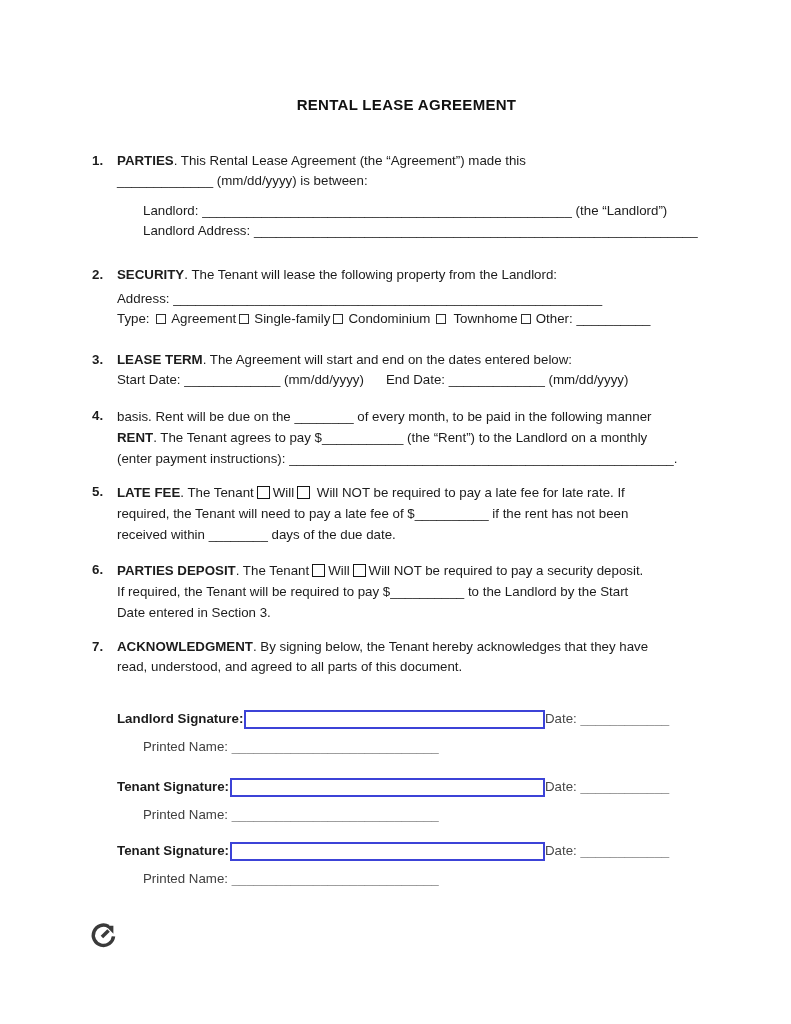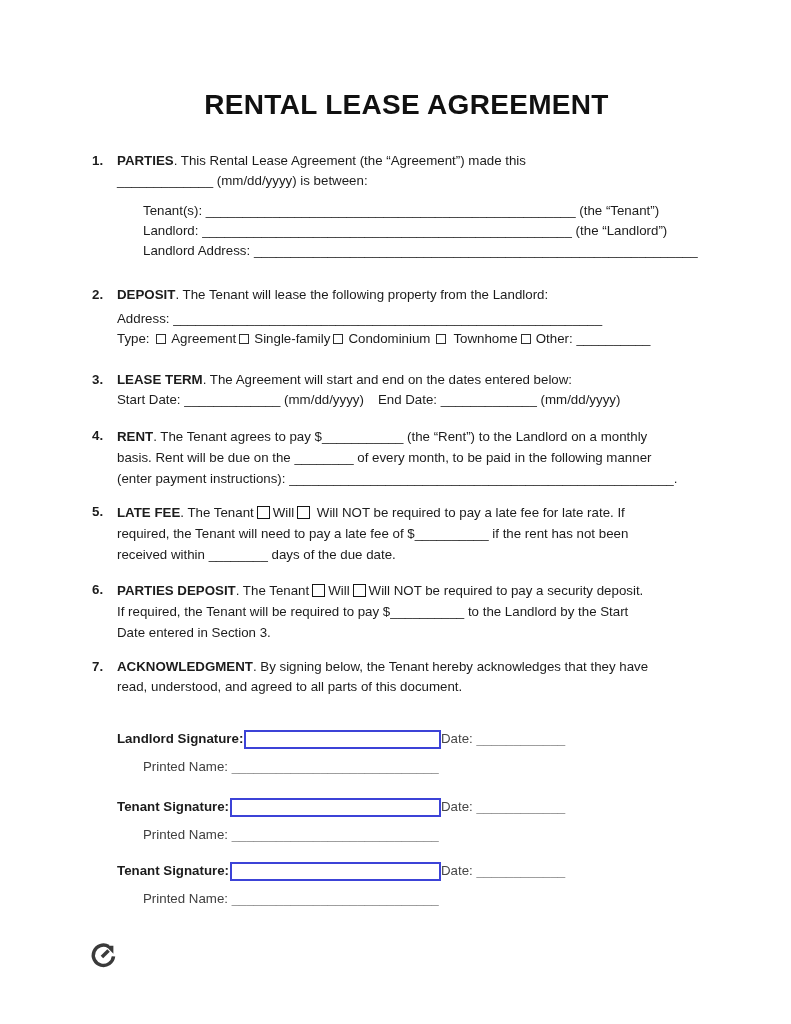"RENTAL LEASE AGREEMENT" .doc-title { font-size: 28px -> 15px }
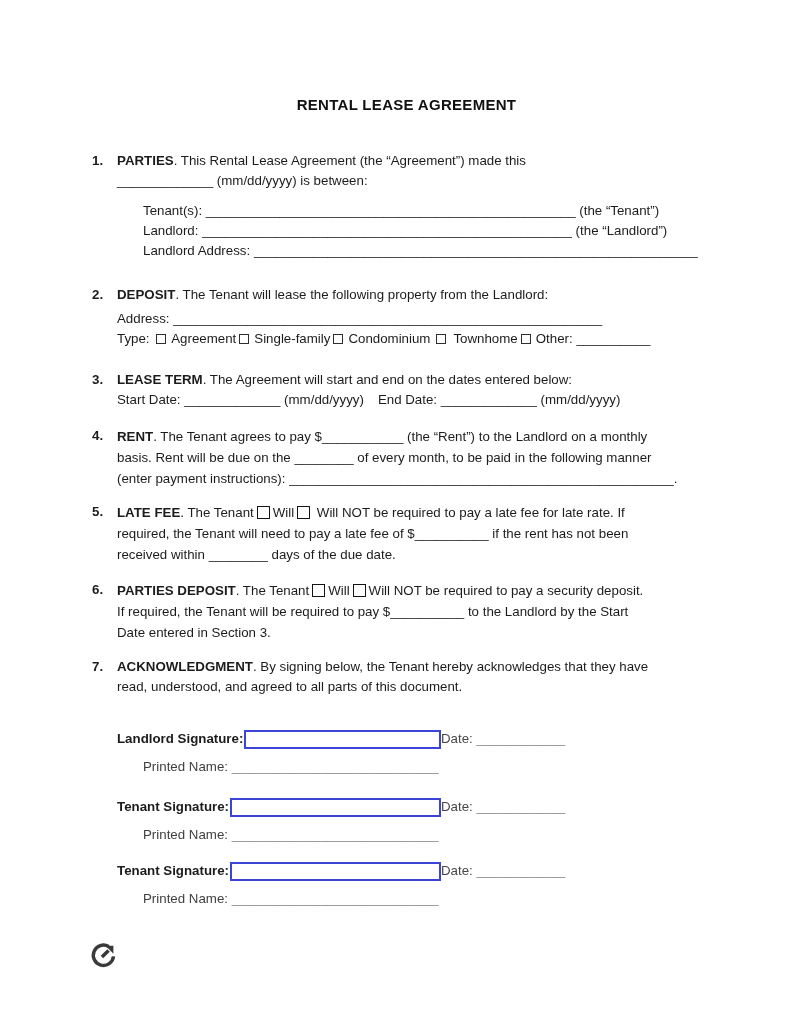"Tenant(s):" div.line { html: <div><span>Tenant(s): </span><span>__________________________________________________</span><span> (the “Tenant”)</span></div> -> none }
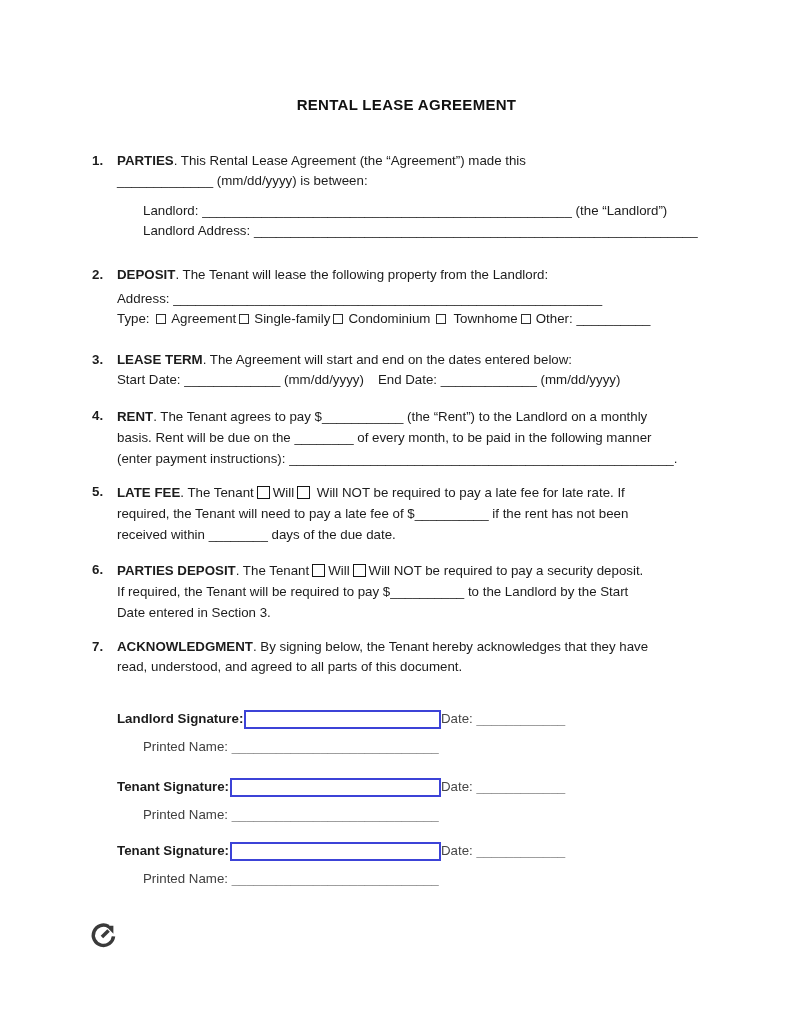"DEPOSIT" span.bold { text: DEPOSIT -> SECURITY }
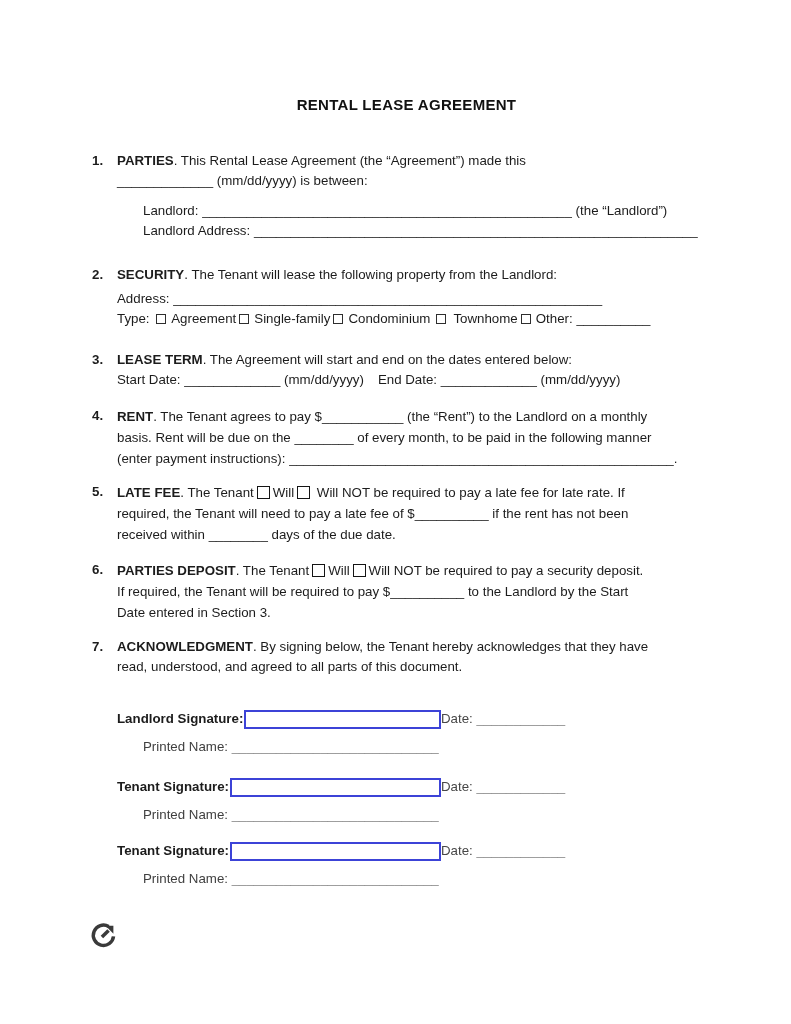"End Date: _____________ (mm/dd/yyyy)" .end-date-group { margin-left: 14px -> 22px }
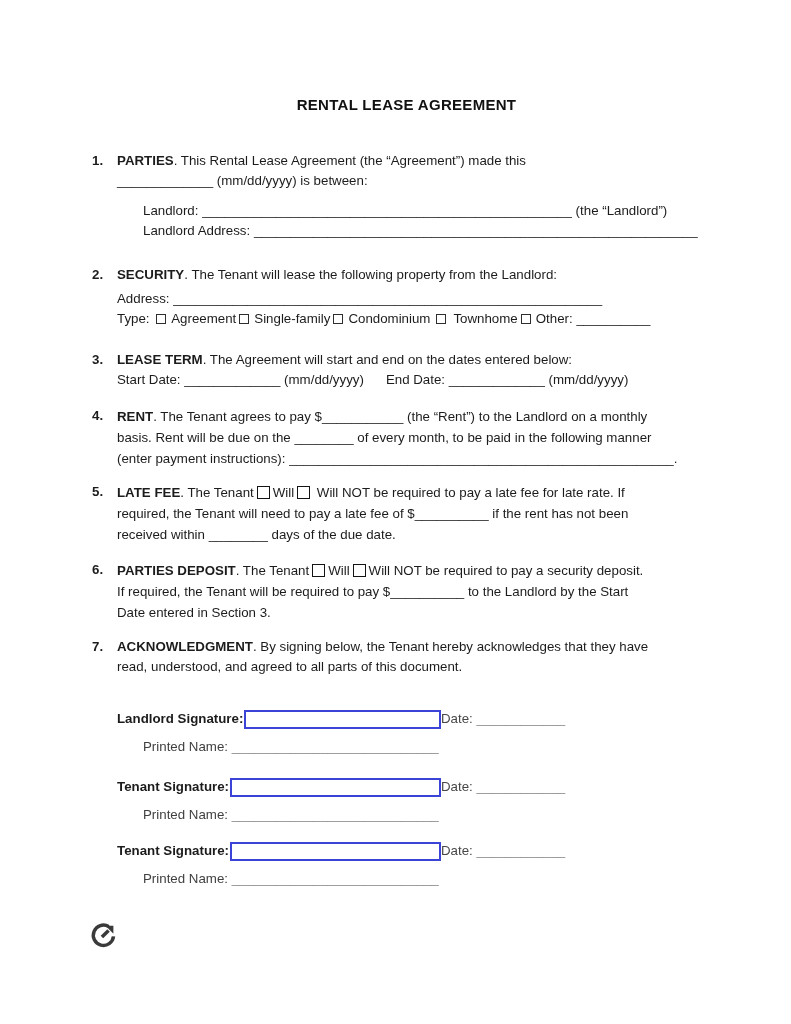"RENT. The Tenant agrees to" div.line { order: before "basis. Rent will be due" -> after "basis. Rent will be due" }
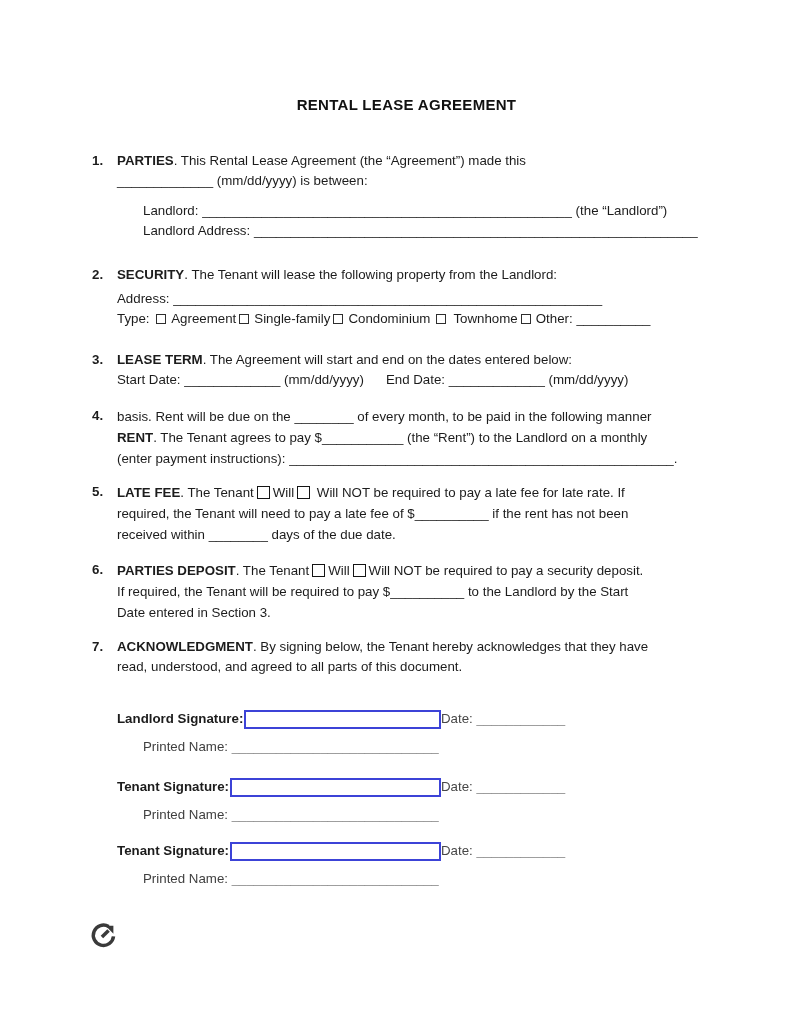"Landlord Signature:" .sig-left { width: 324px -> 428px }
